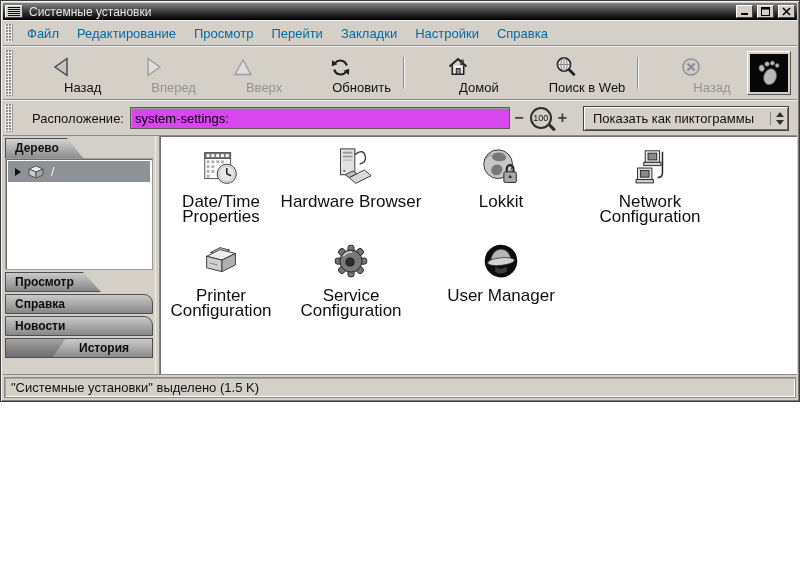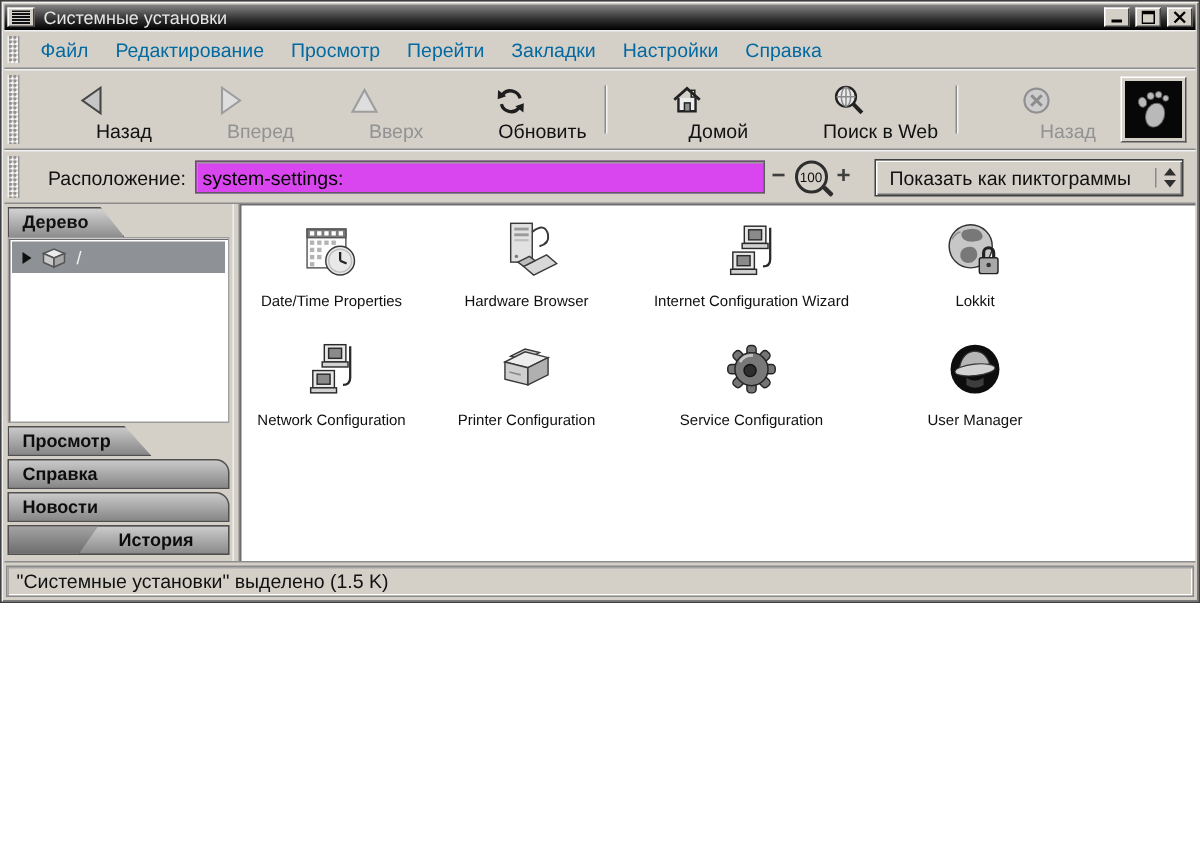"Дерево" .sidebar { padding: 2px 0 4px 2px -> 2px 0 16px 2px }
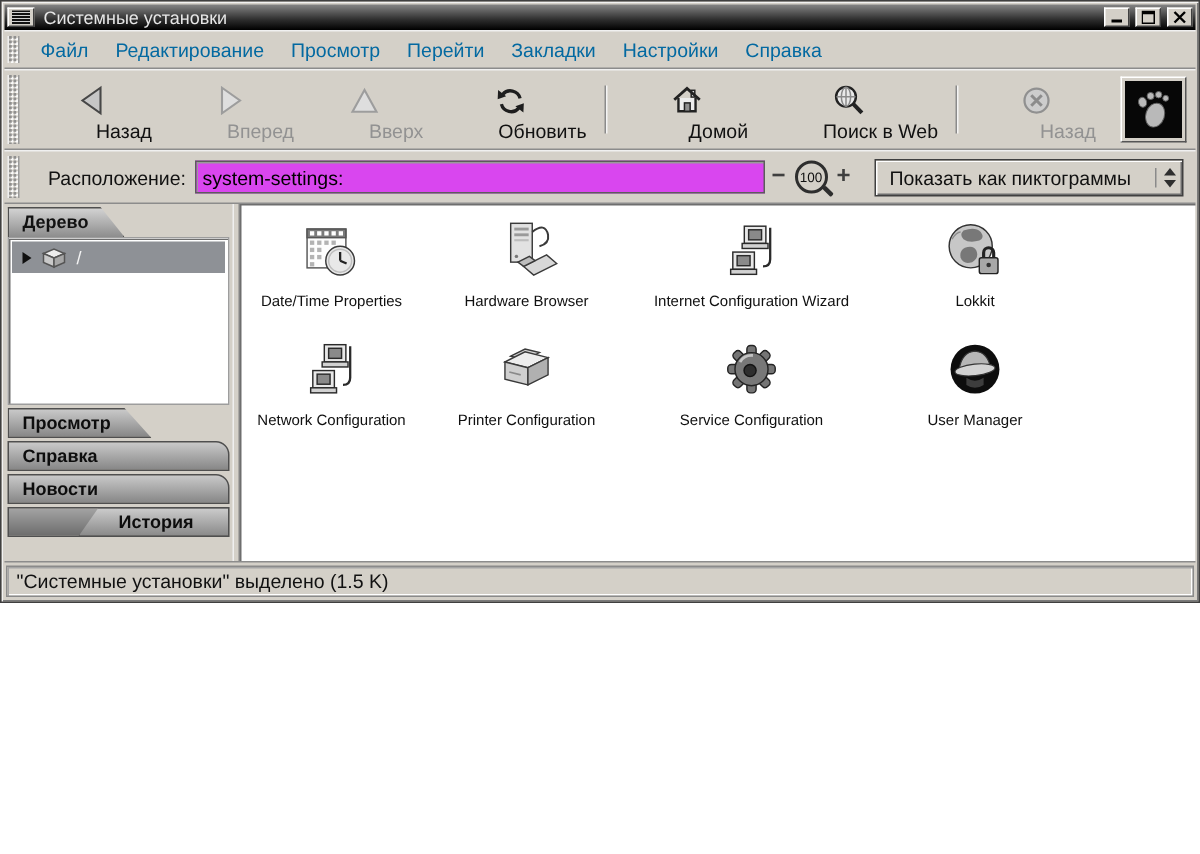"Date/Time Properties" .ilabel { font-size: 10px -> 17px }
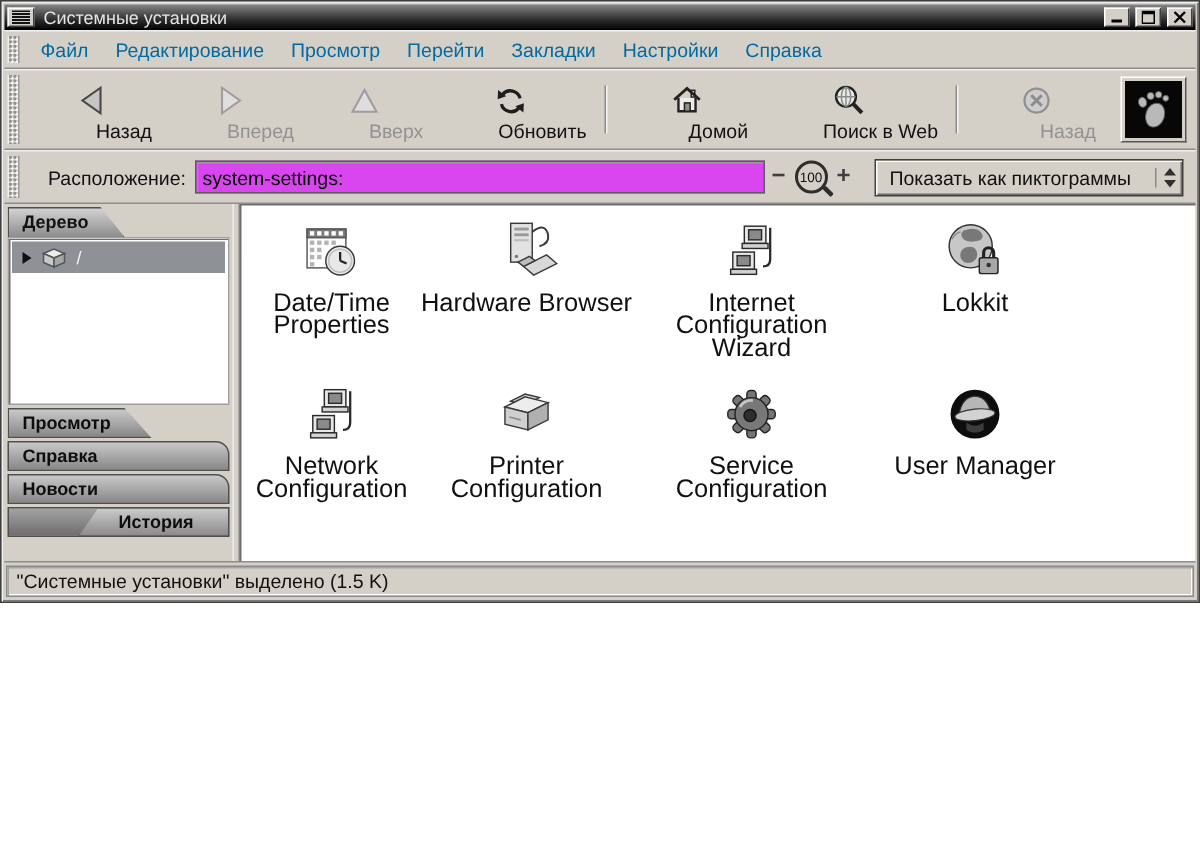"Internet Configuration Wizard" div.cell { html: <div> <svg> <g> <rect></rect> <rect></rect> <rect></rect> <rect></rect> <rect></rect> <rect></rect> </g> <path></path> </svg> <span>Internet Configuration Wizard</span> </div> -> none }
